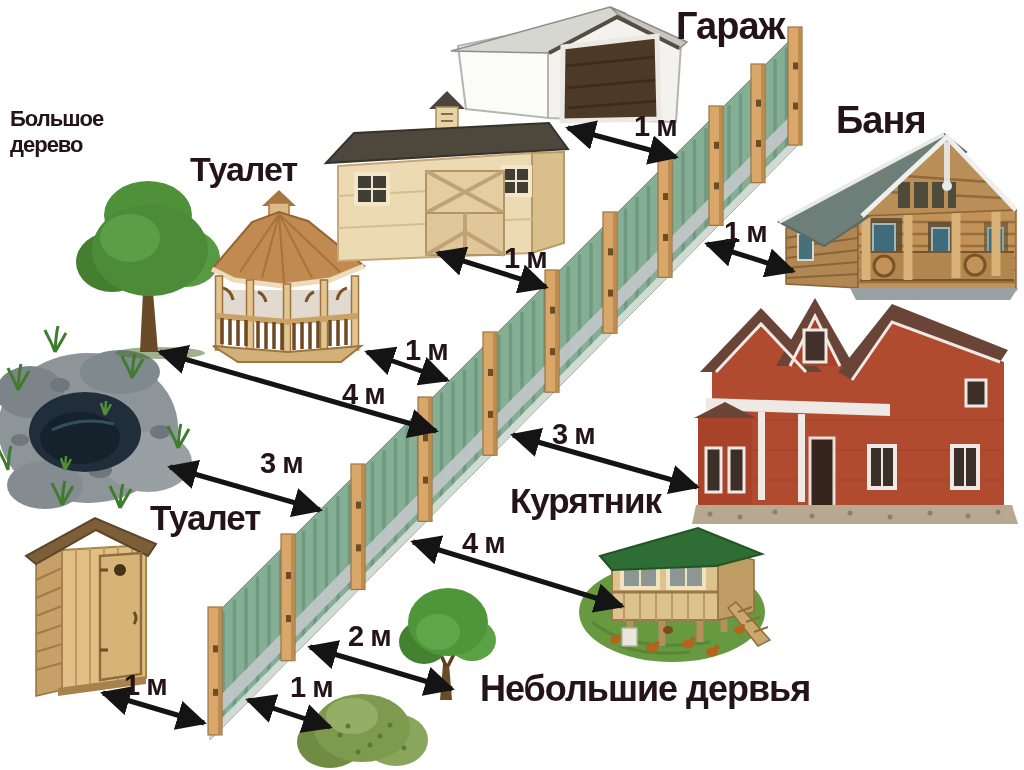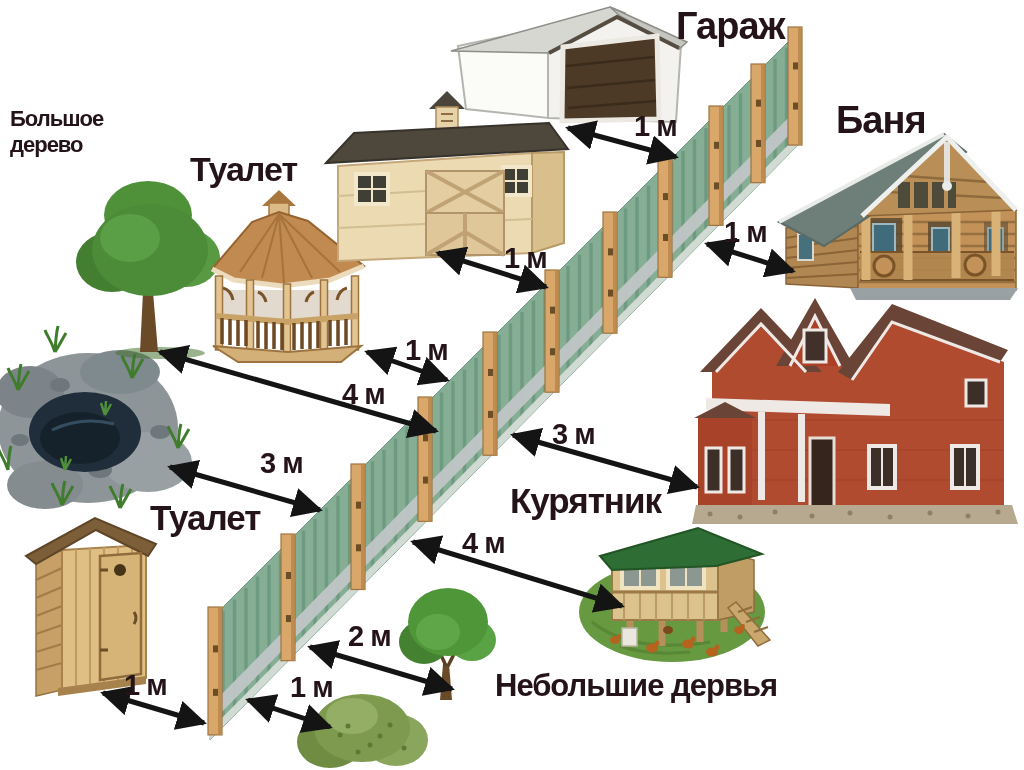"Небольшие дервья" div.lbl { font-size: 31px -> 36px; left: 495px -> 480px }
